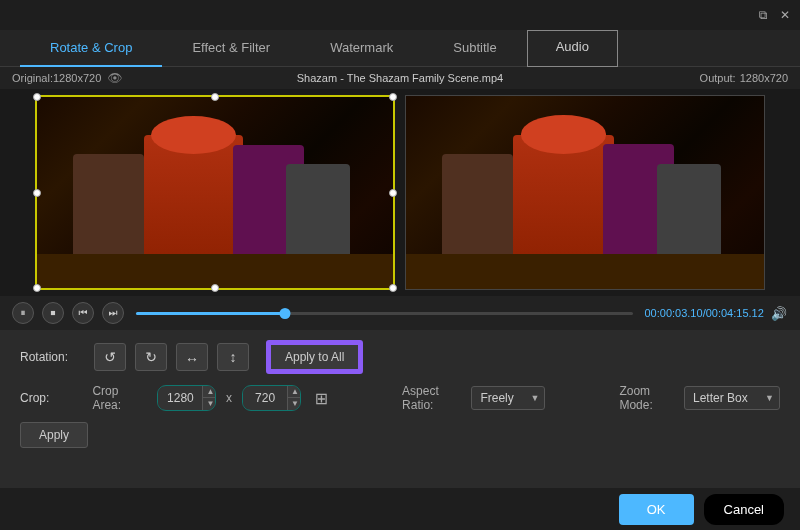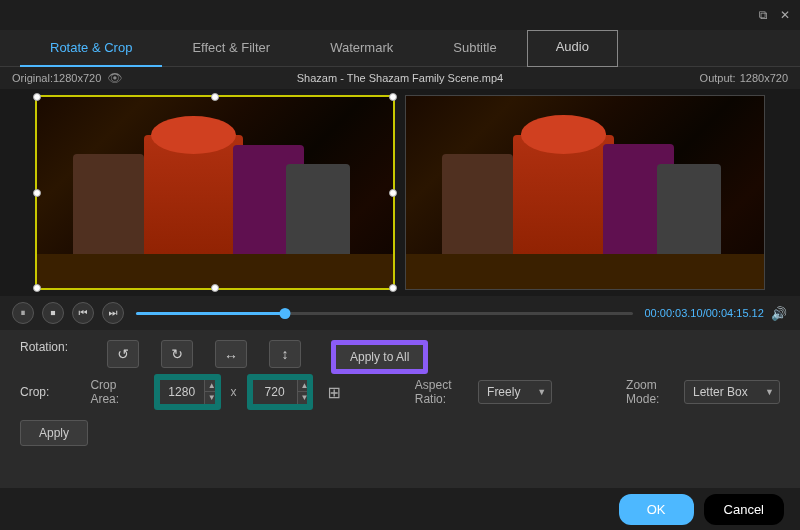"Rotation:" .rotation-row { align-items: flex-start -> center; gap: 22px -> 9px; margin-bottom: none -> 10px }
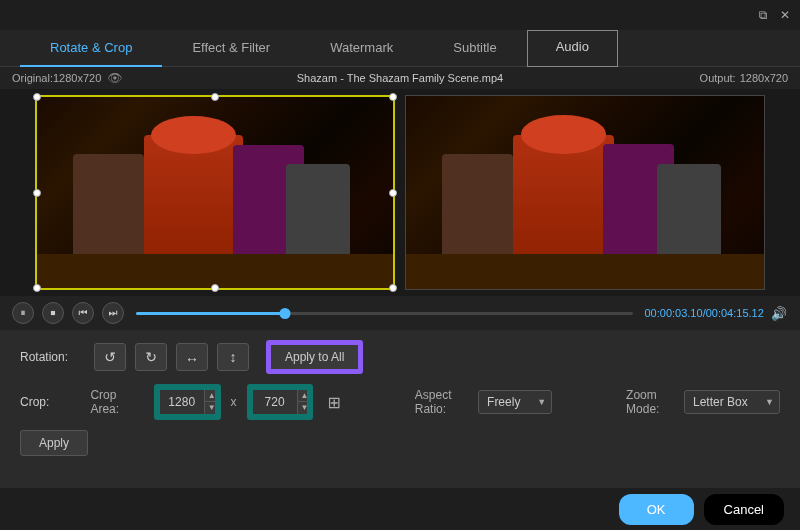"1280" .num-input-wrap { border: 6px solid #0f766e -> 1px solid #0f766e; border-radius: 3px -> 9px }
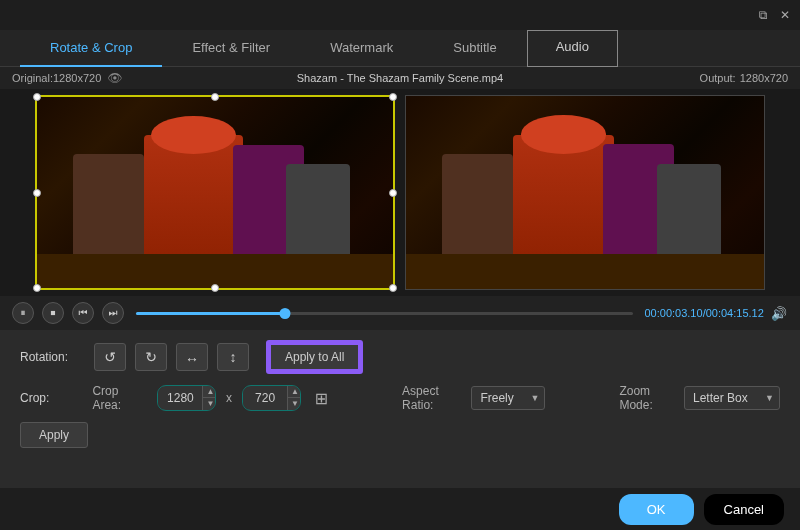"OK" .ok-btn { border-radius: 12px -> 4px }
